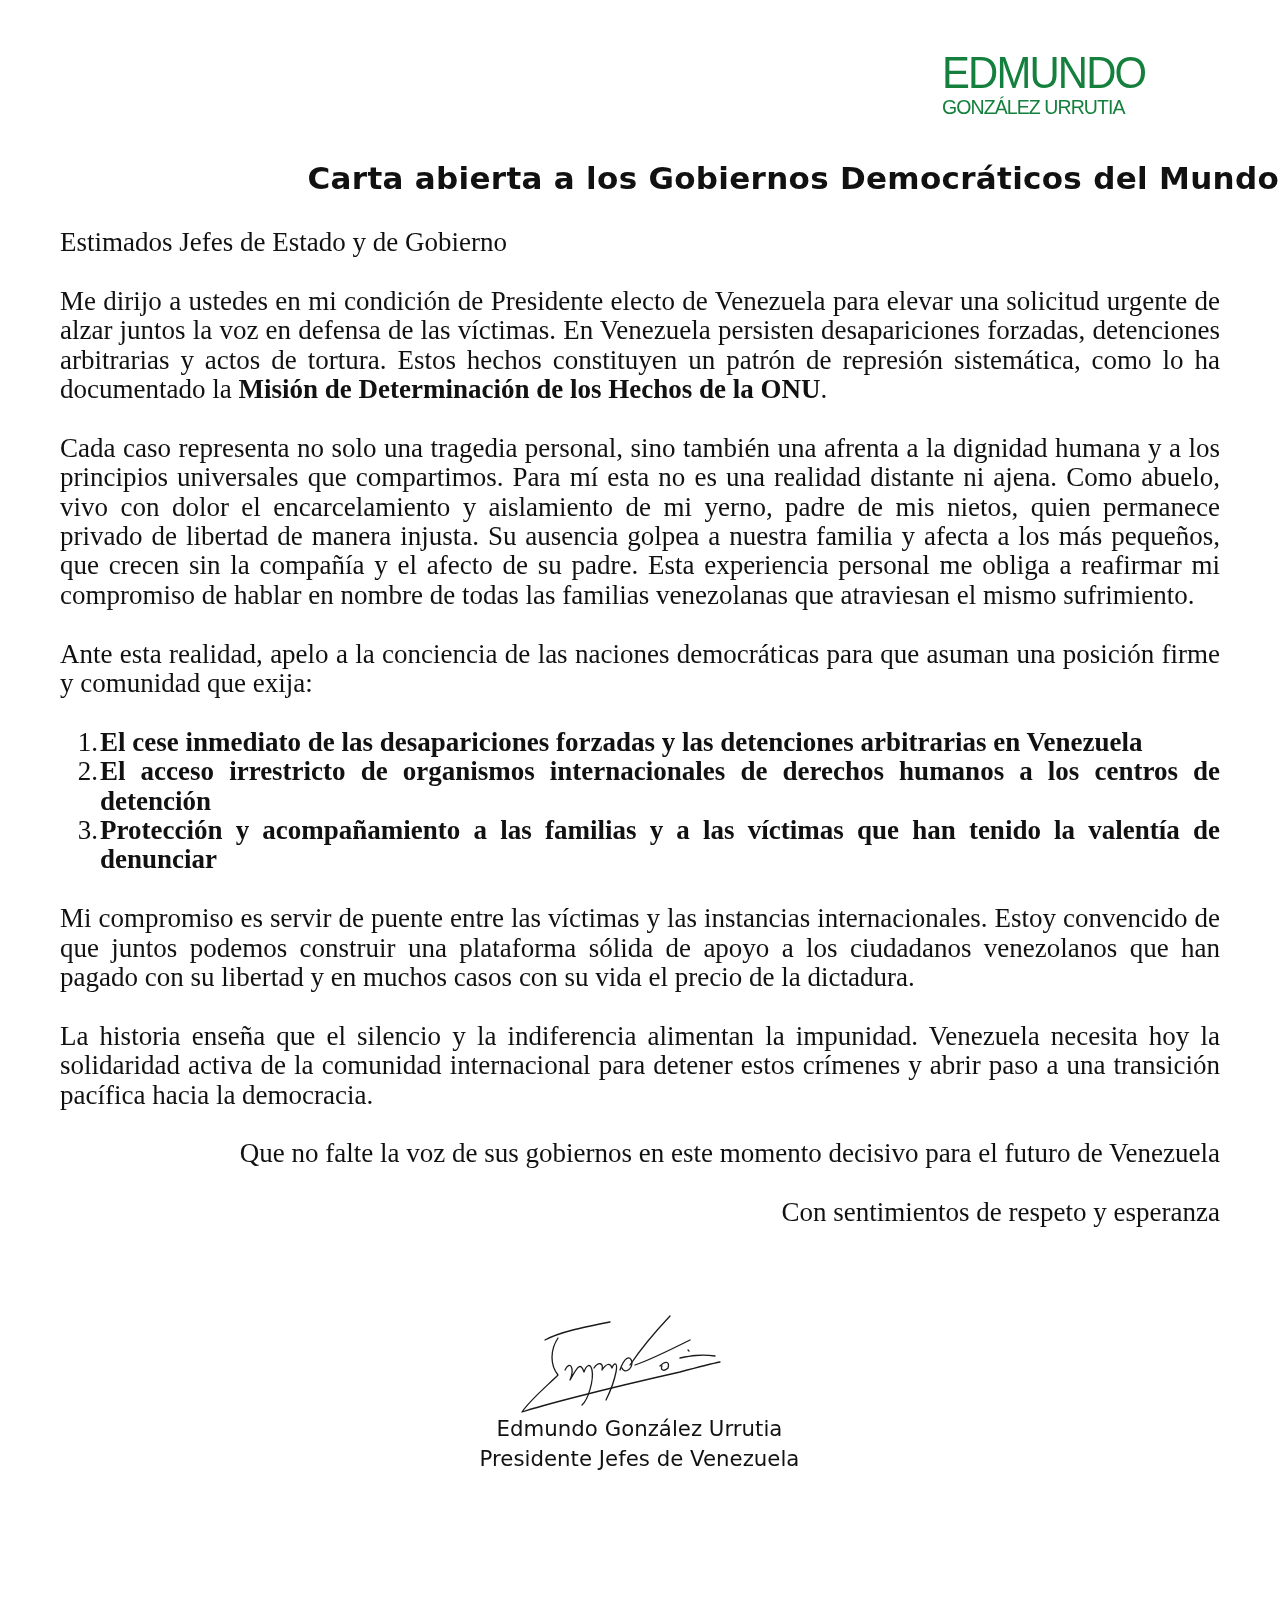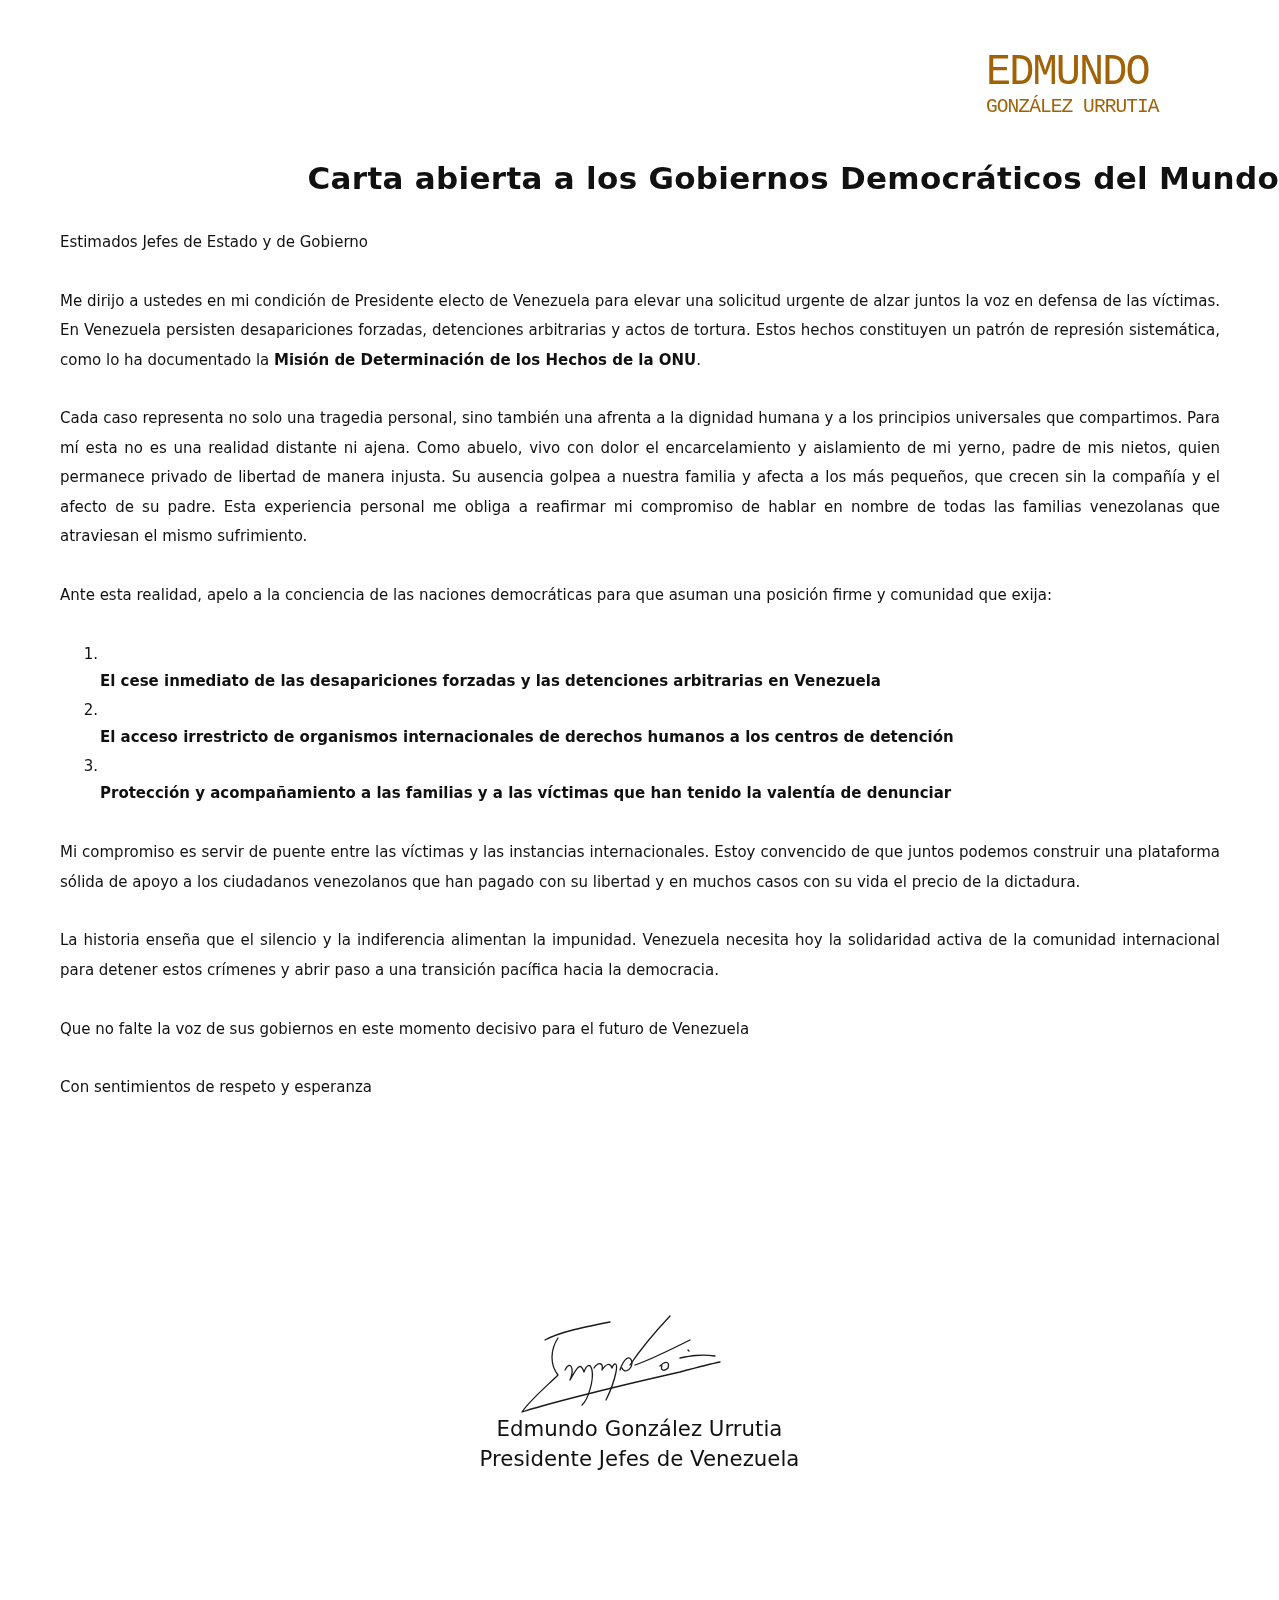"EDMUNDO" .logo { color: #a16207 -> #15803d; font-family: Liberation Mono, monospace -> Liberation Sans, sans-serif; left: 986px -> 942px }
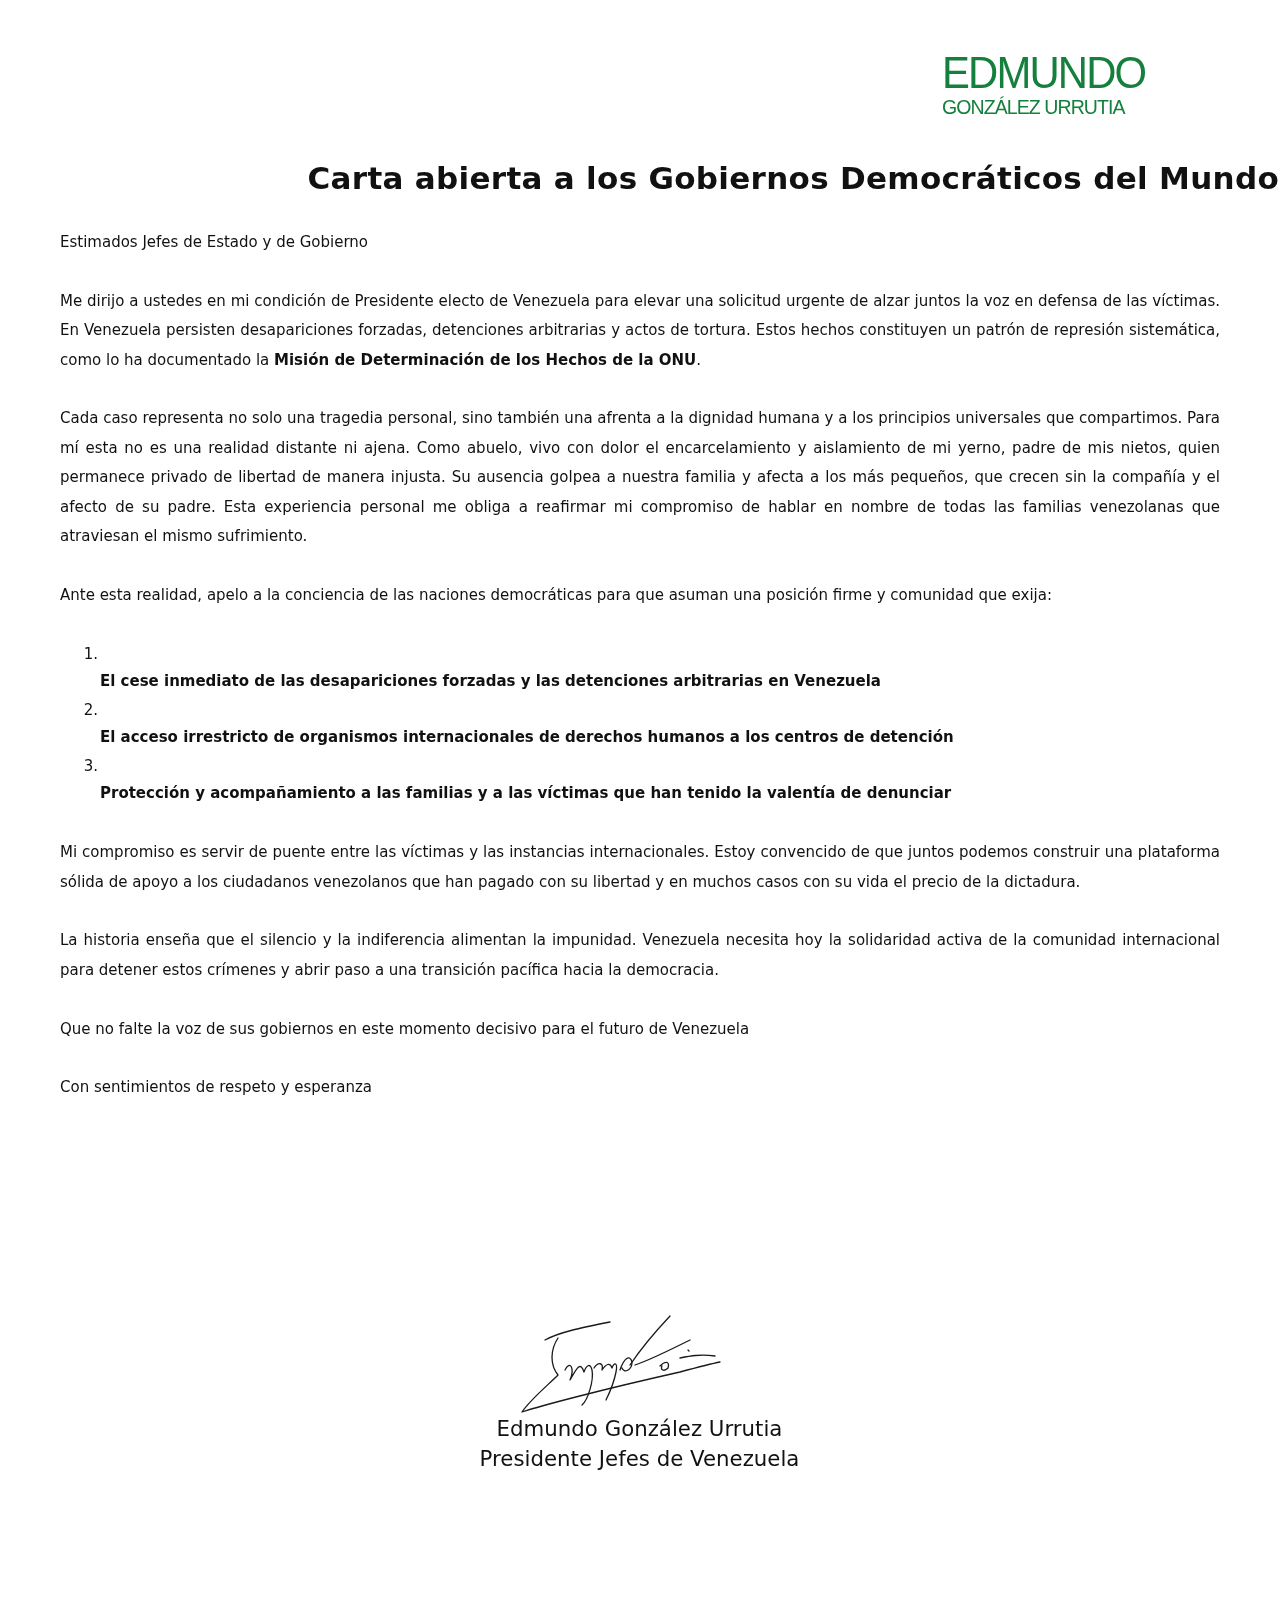"Estimados Jefes de Estado y" .body-text { font-family: none -> Liberation Serif, serif; font-size: 15px -> 27px }
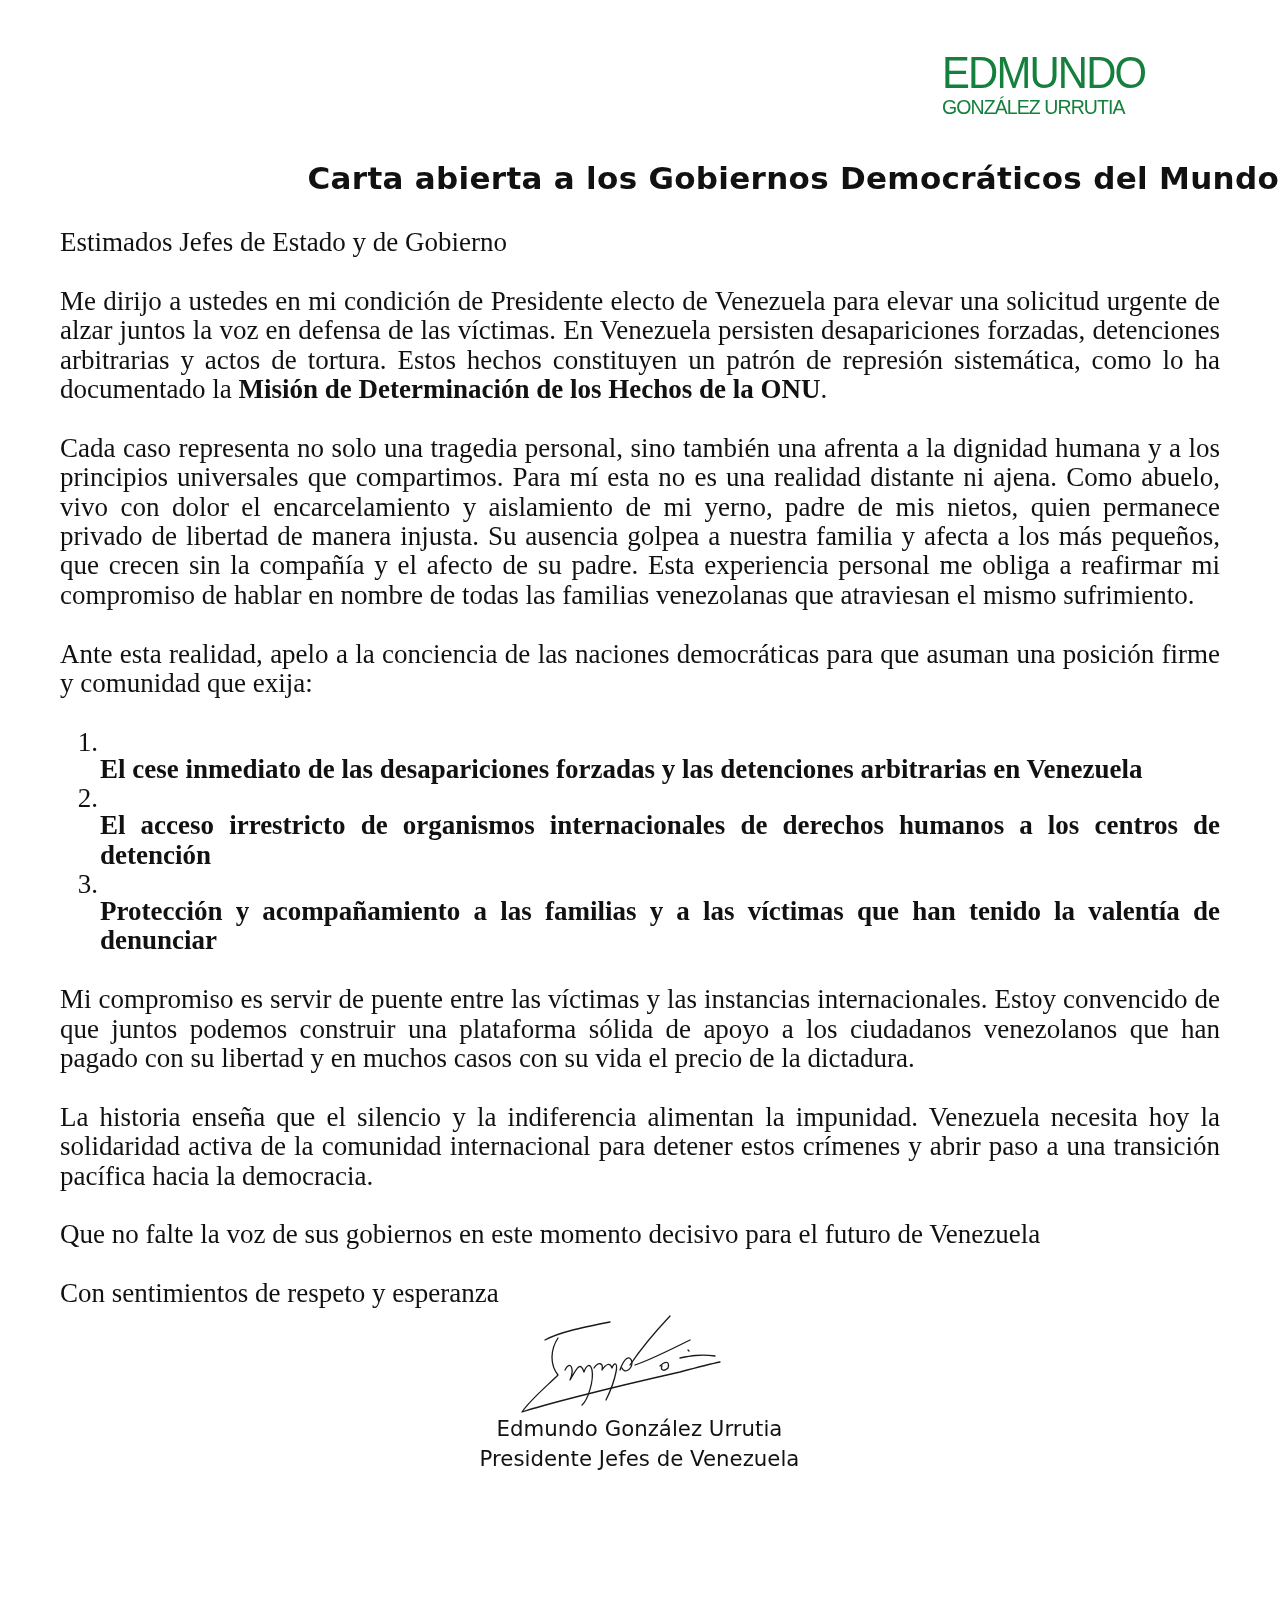"El cese inmediato de las" ol li .txt { margin-top: 27px -> none }
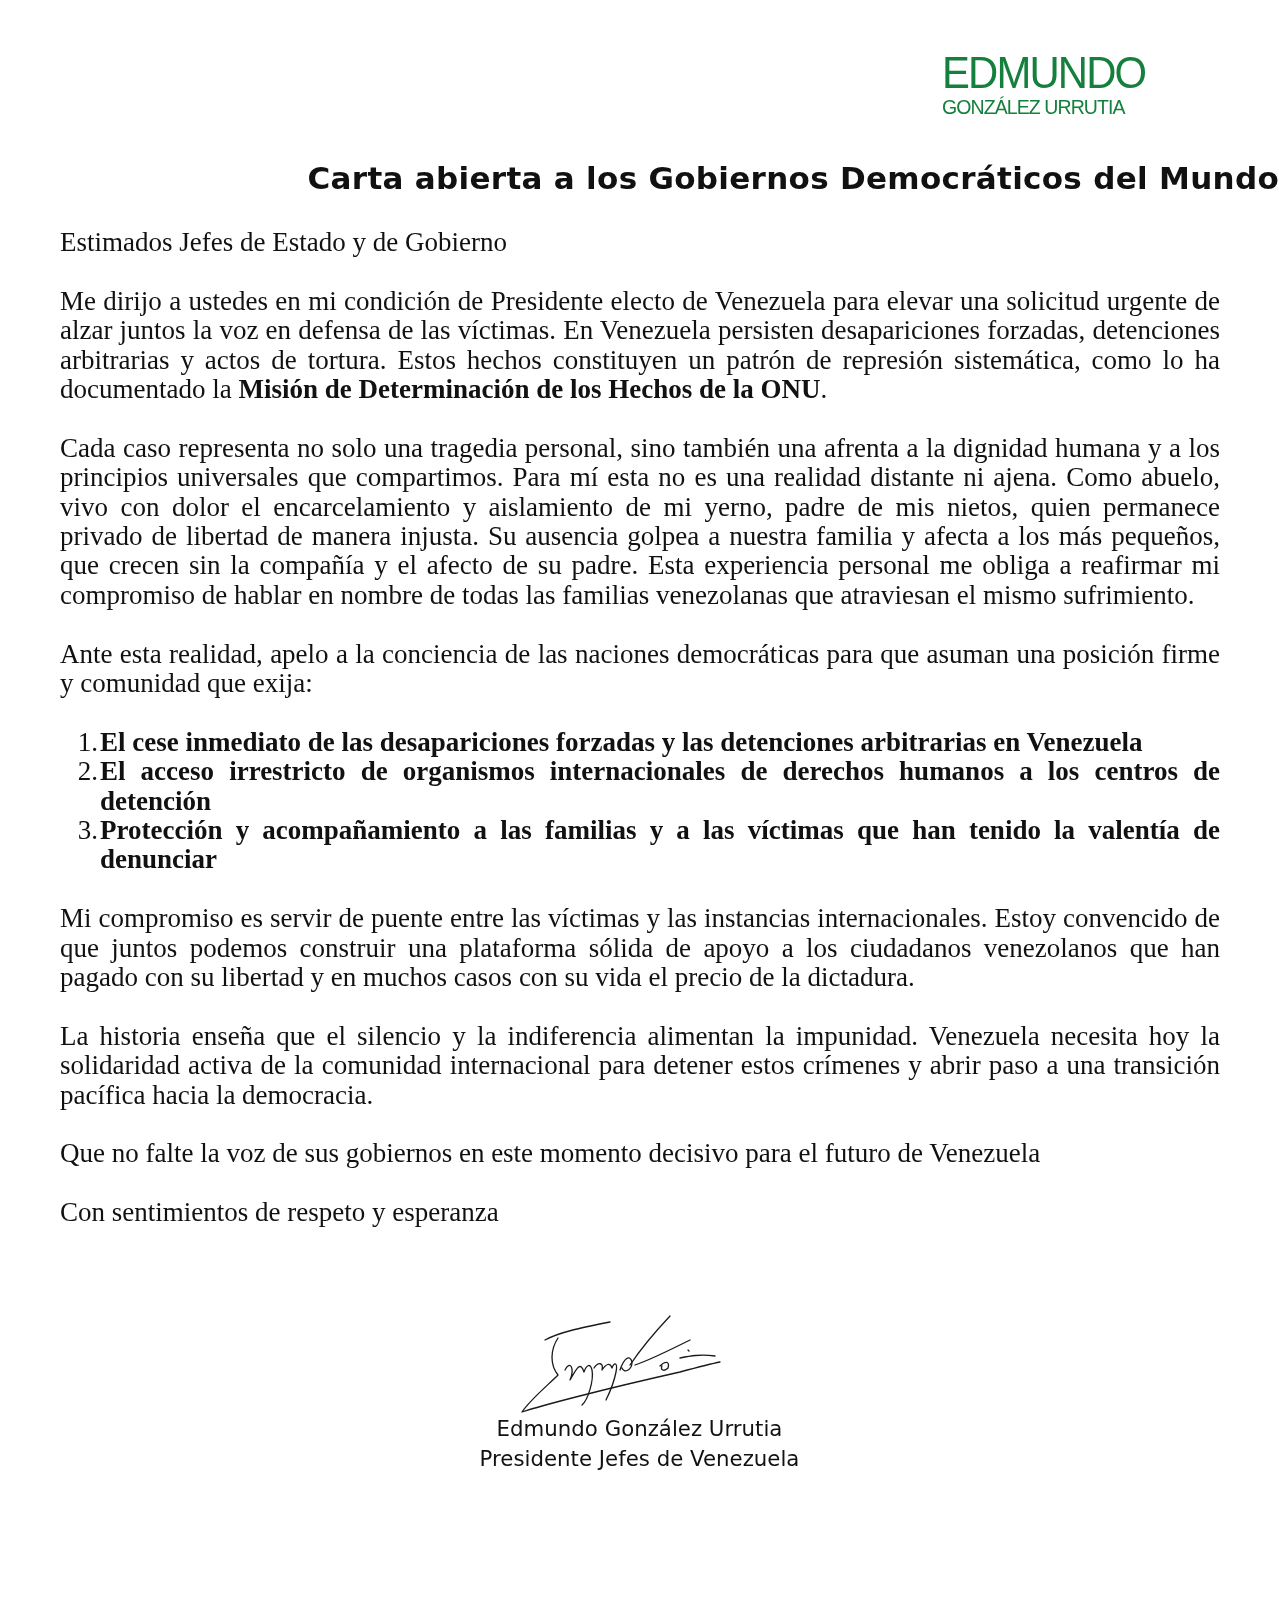"Que no falte la voz" p.last-line-left { text-align: left -> right }
